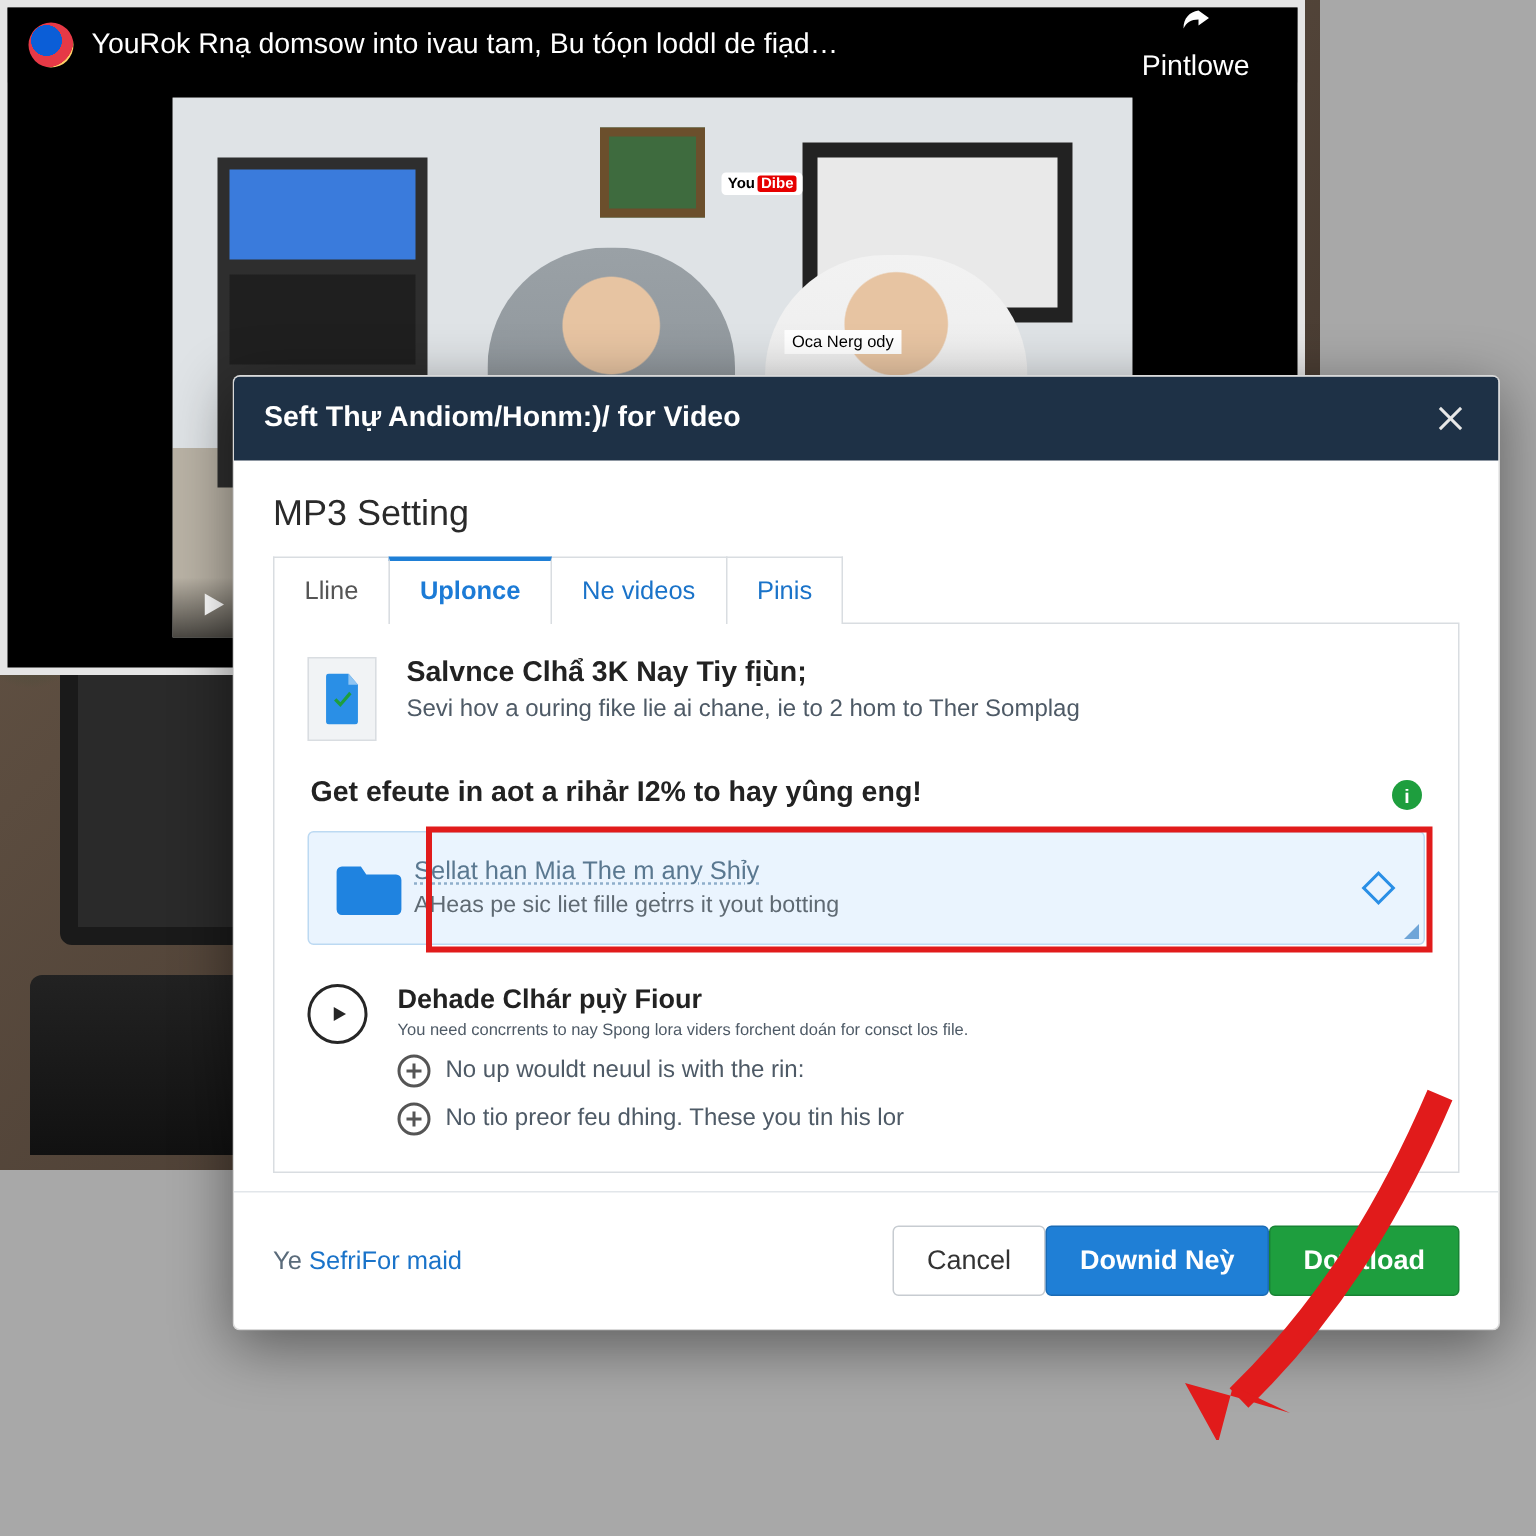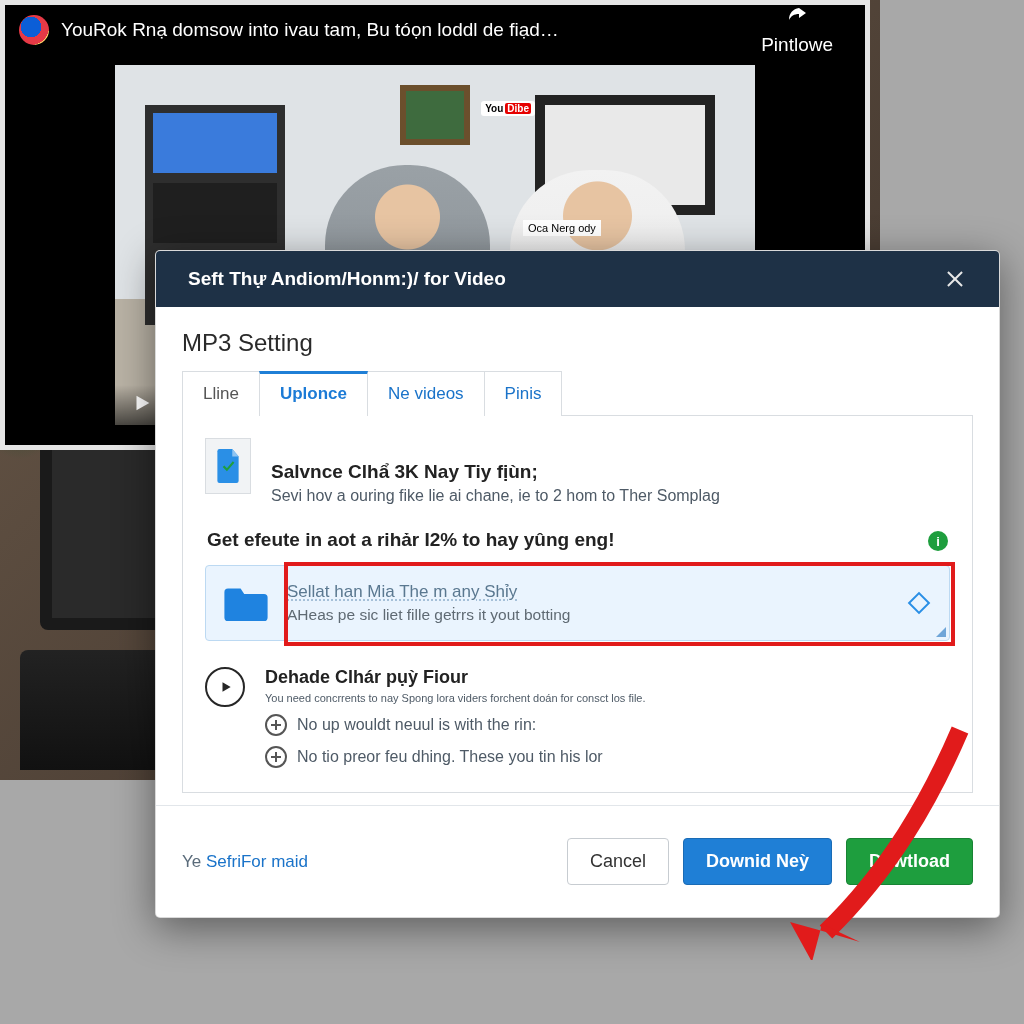"You Dibe" .vf-yt { top: 36px -> 50px }
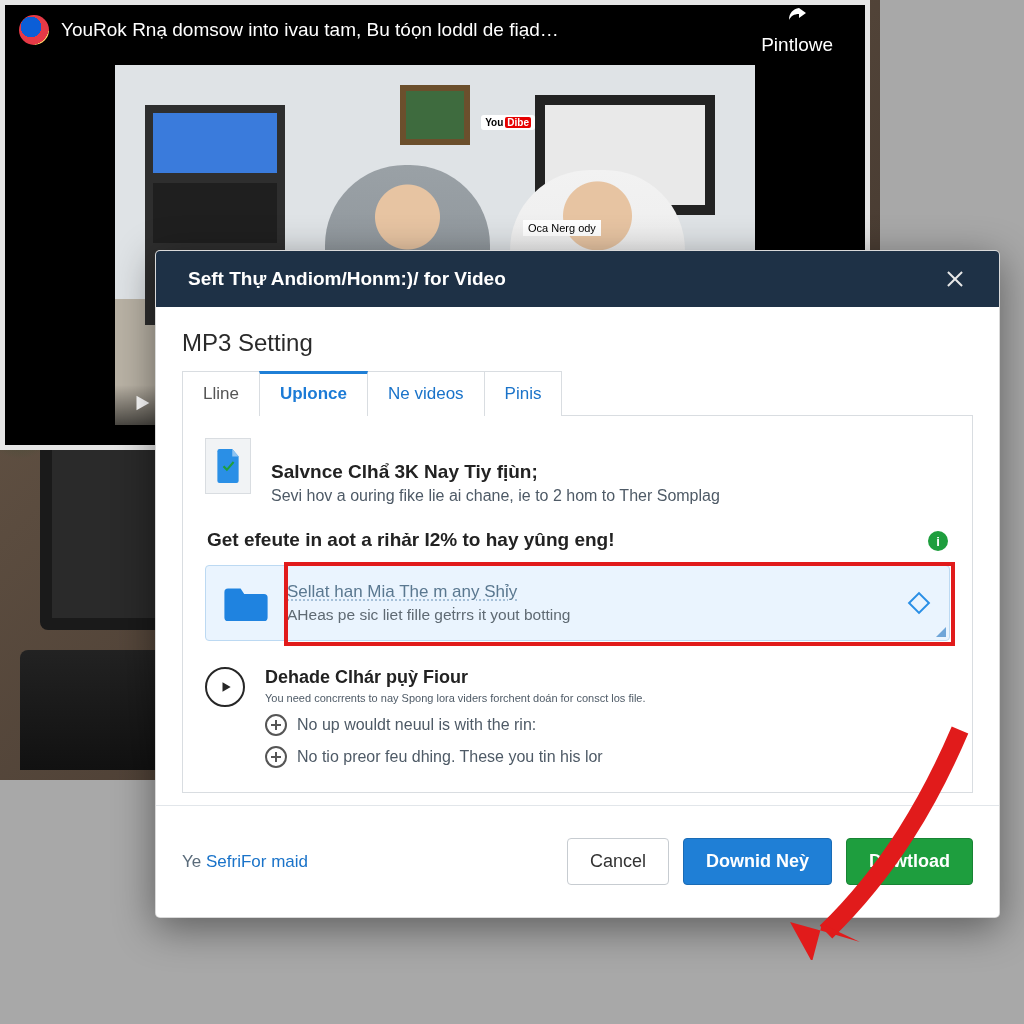"Seft Thự Andiom/Honm:)/ for Video" .modal-header { padding: 16px 32px -> 16px 20px }
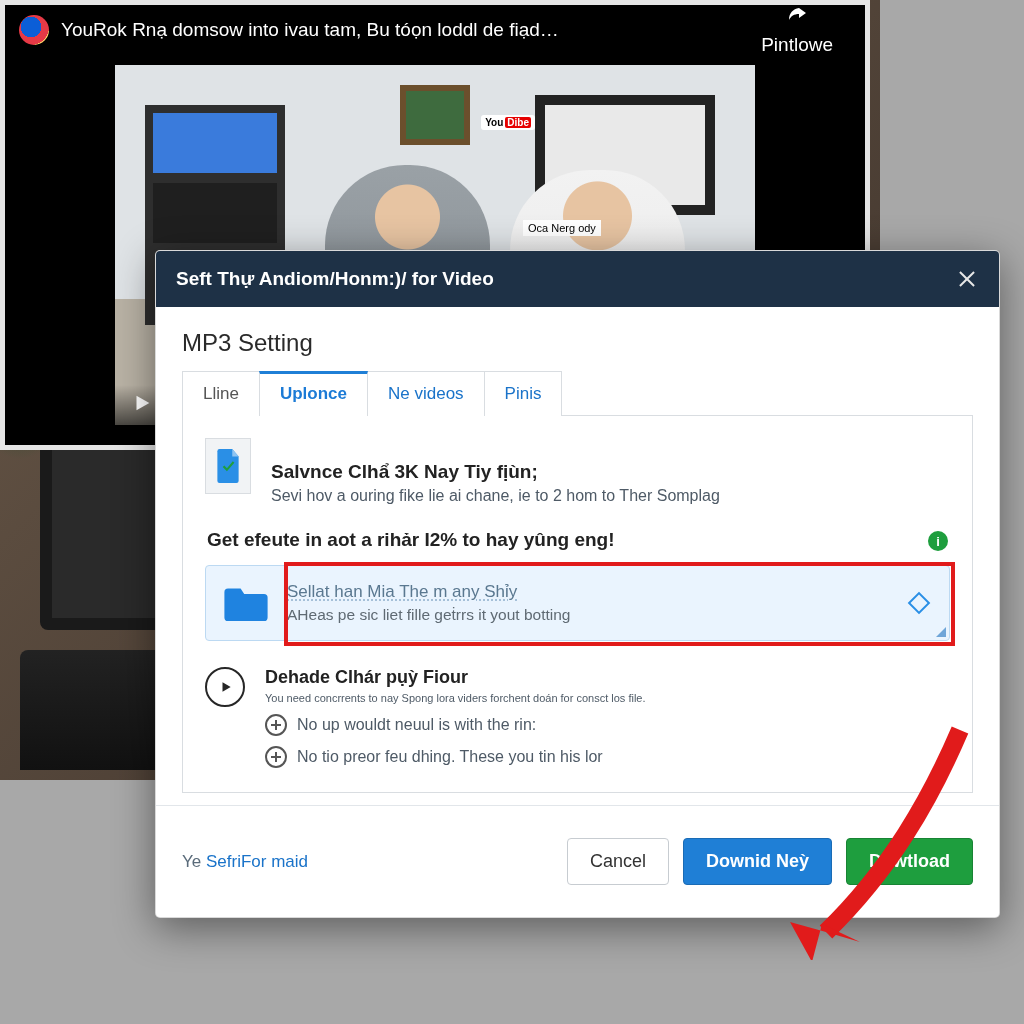"Salvnce Clhẩ 3K Nay Tiy" .row h3 { margin-top: 23px -> none }
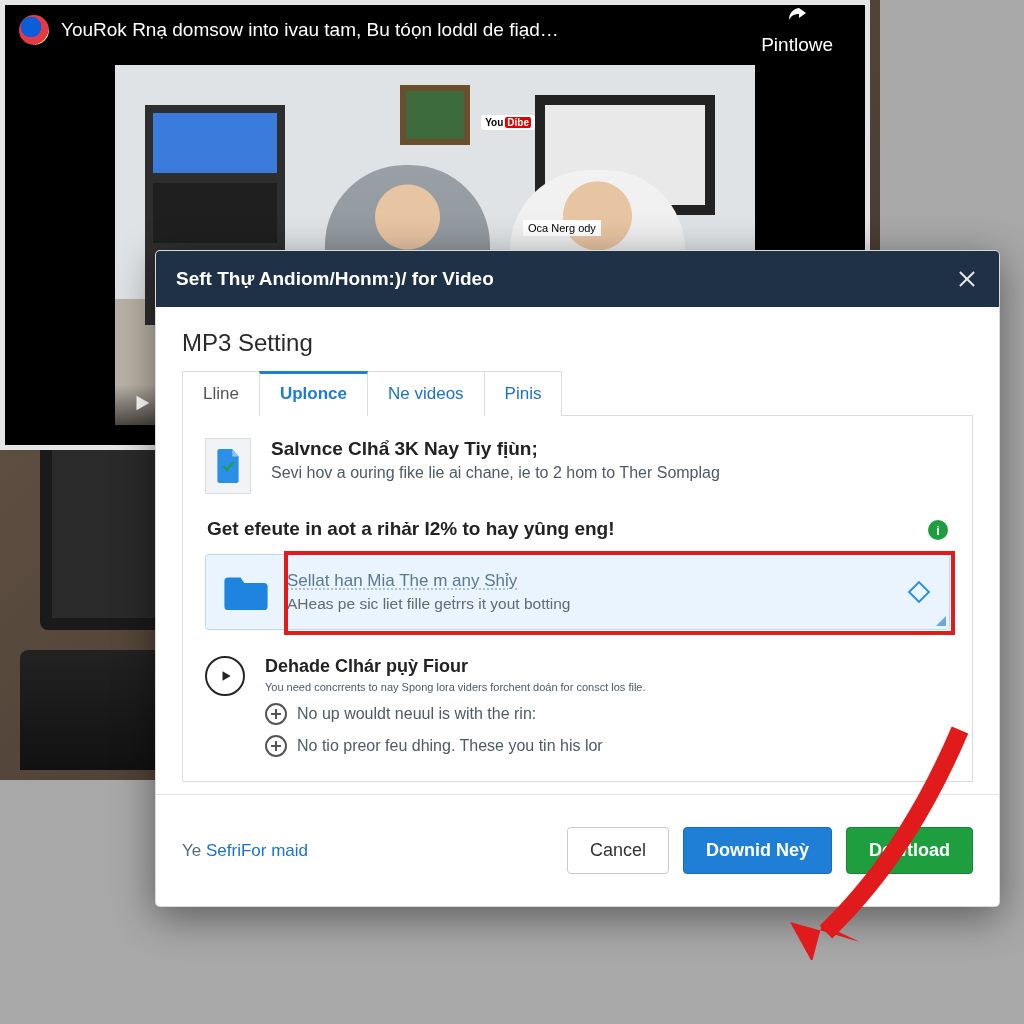"Sellat han Mia The m" .file-card { gap: 19px -> 8px }
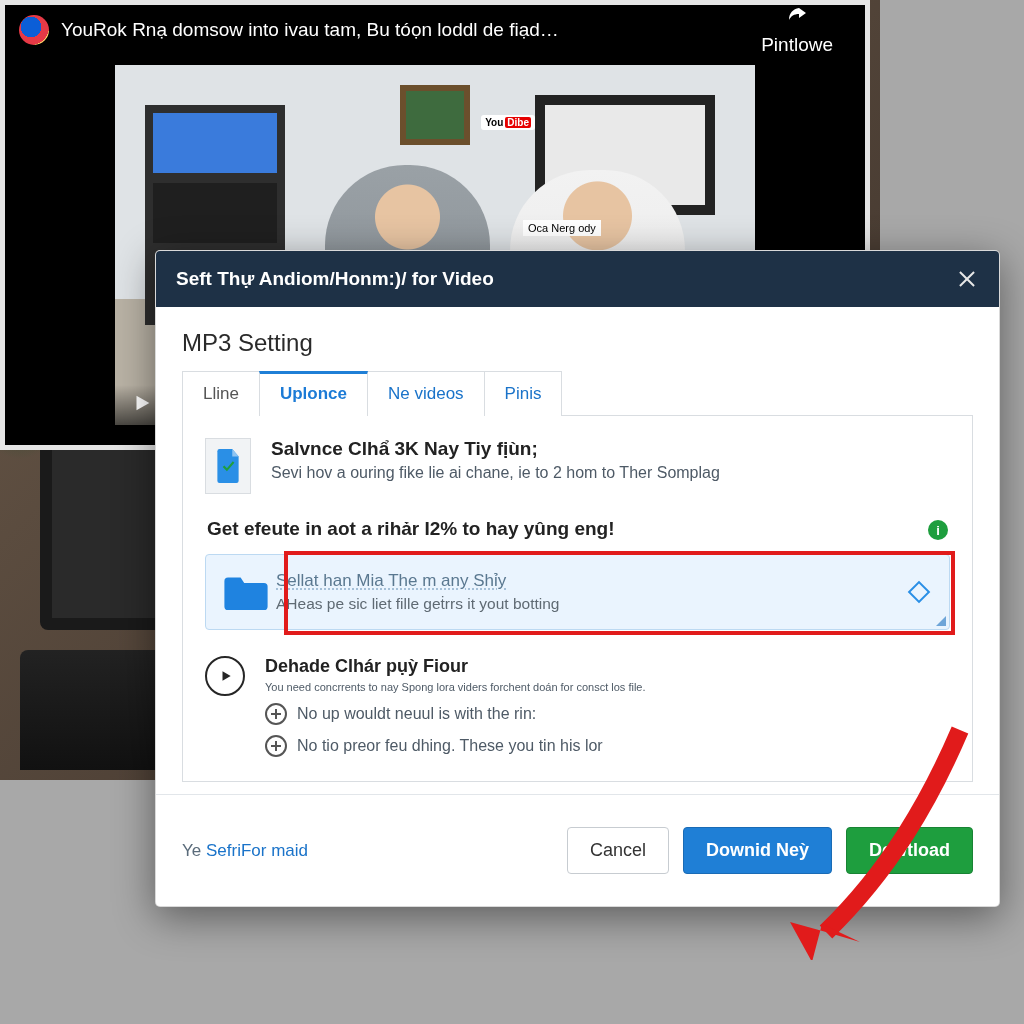"Ye SefriFor maid" .modal-footer { gap: 14px -> none; padding: 32px 26px -> 22px 26px }
